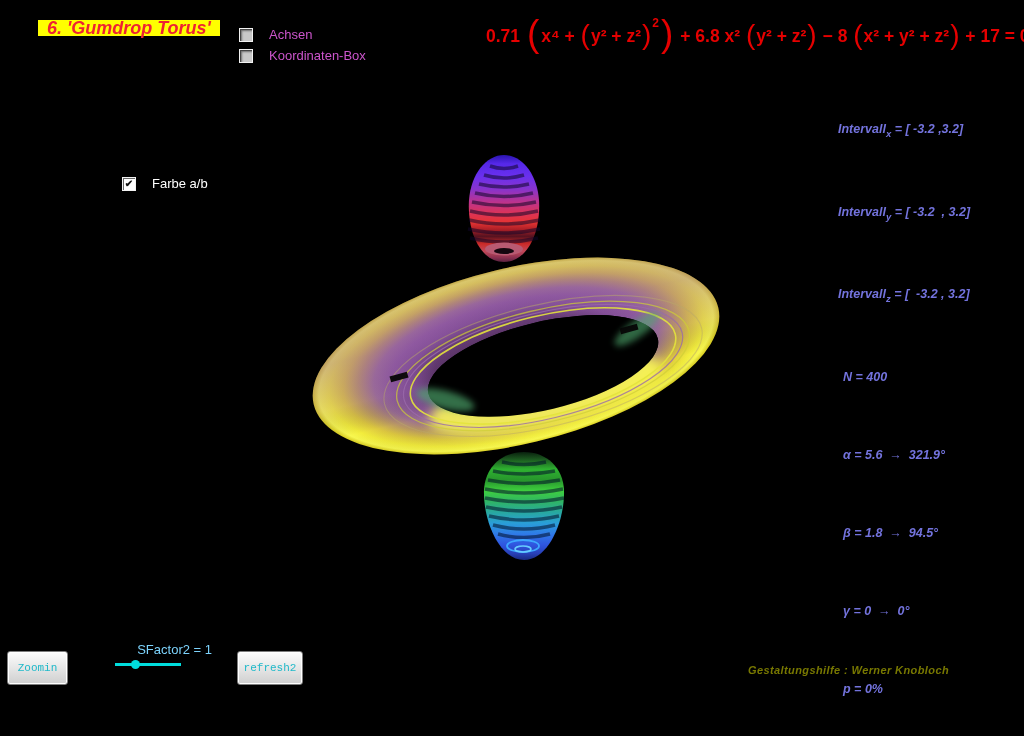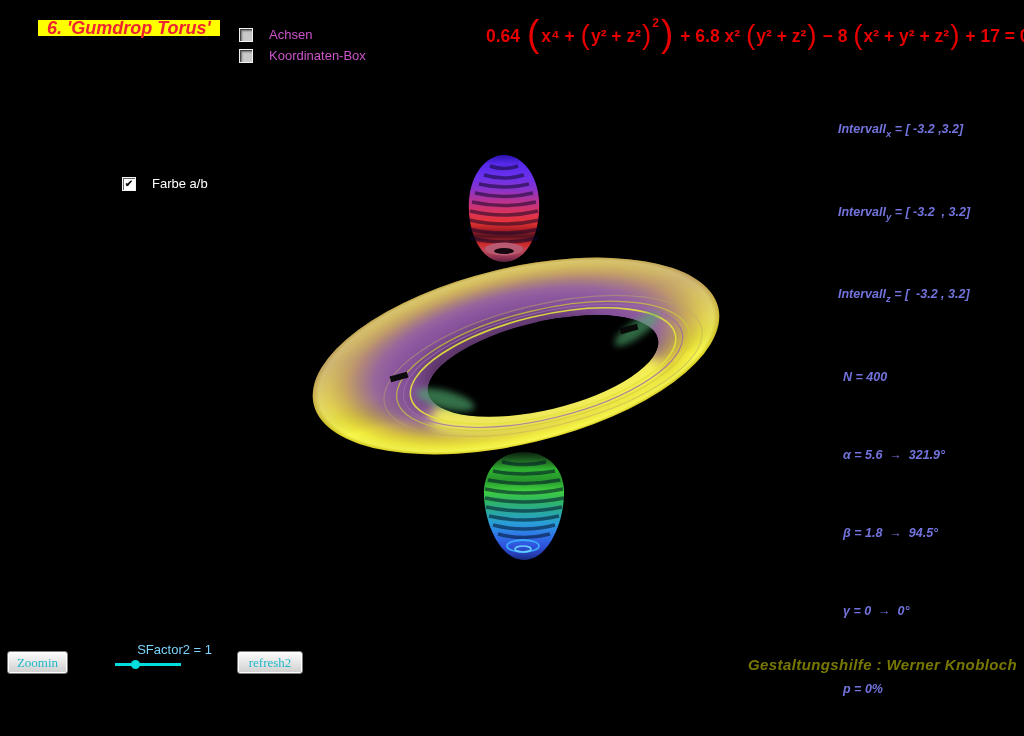"0.64" span { text: 0.64 -> 0.71 }
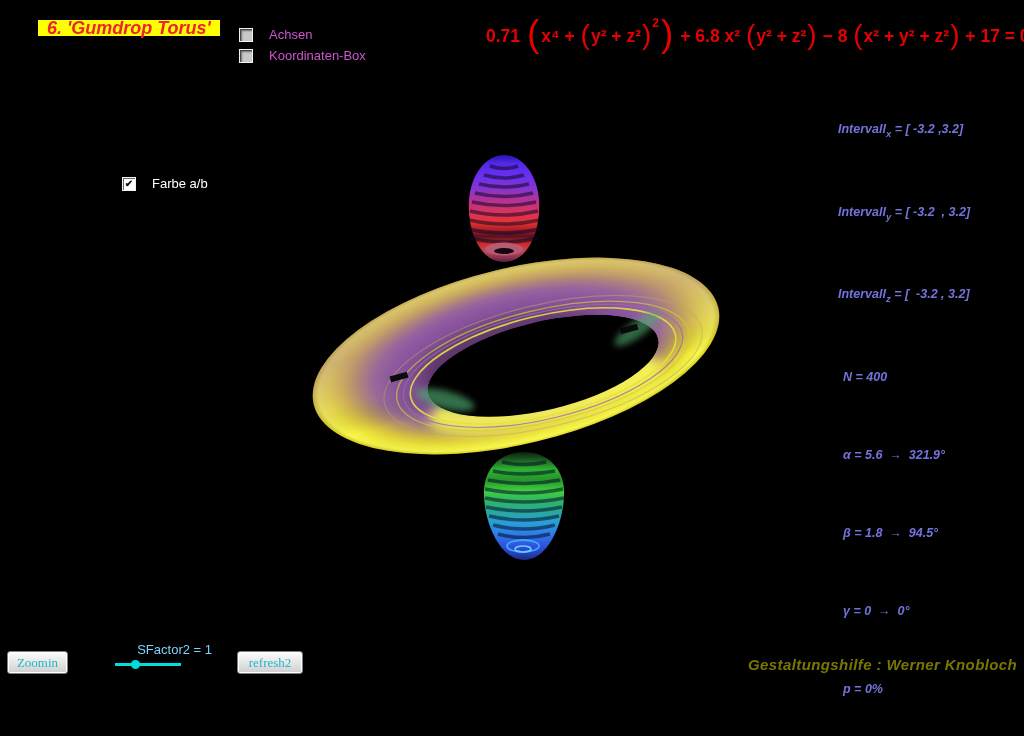"Zoomin" .btn { font-family: Liberation Serif, serif -> Liberation Mono, monospace; font-size: 13px -> 11px; height: 23px -> 34px }
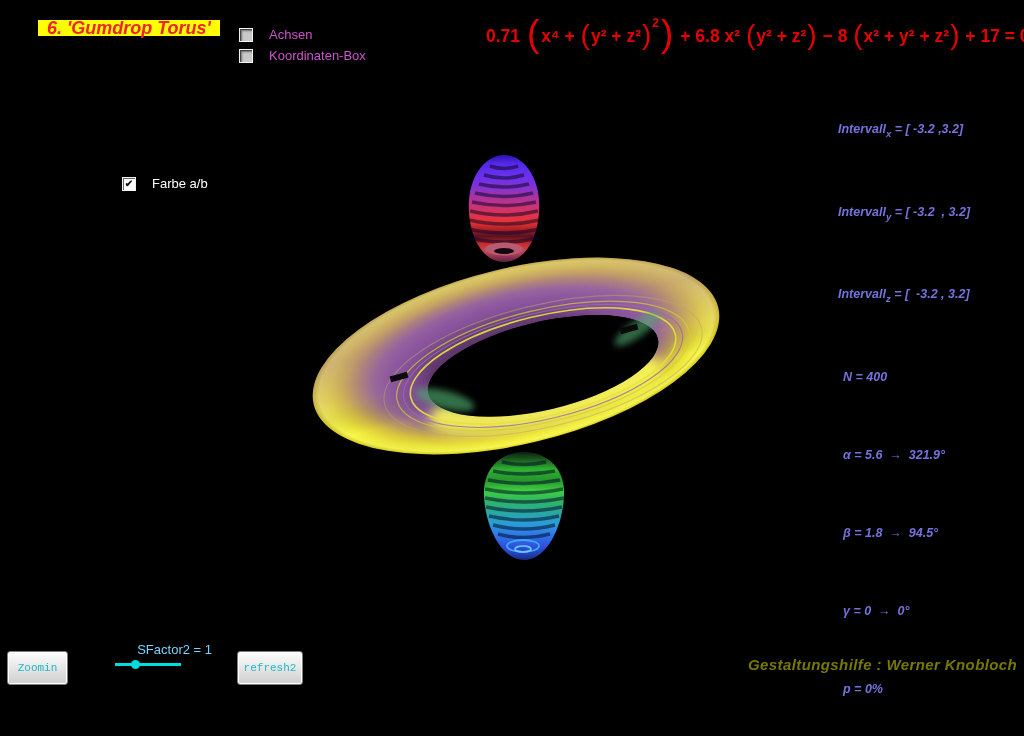"Gestaltungshilfe : Werner Knobloch" .credits .c2 { font-size: 15px -> 11px; margin-top: 4px -> 12px }
